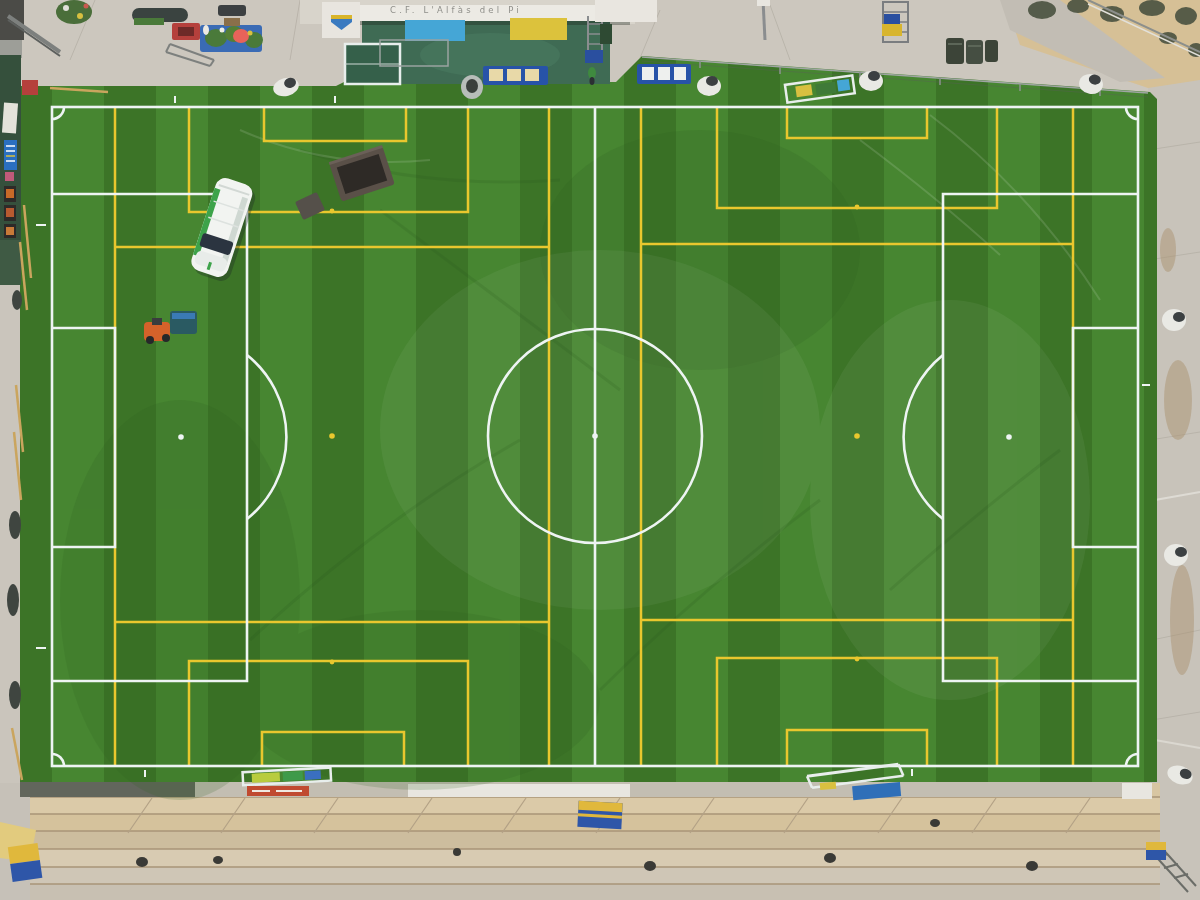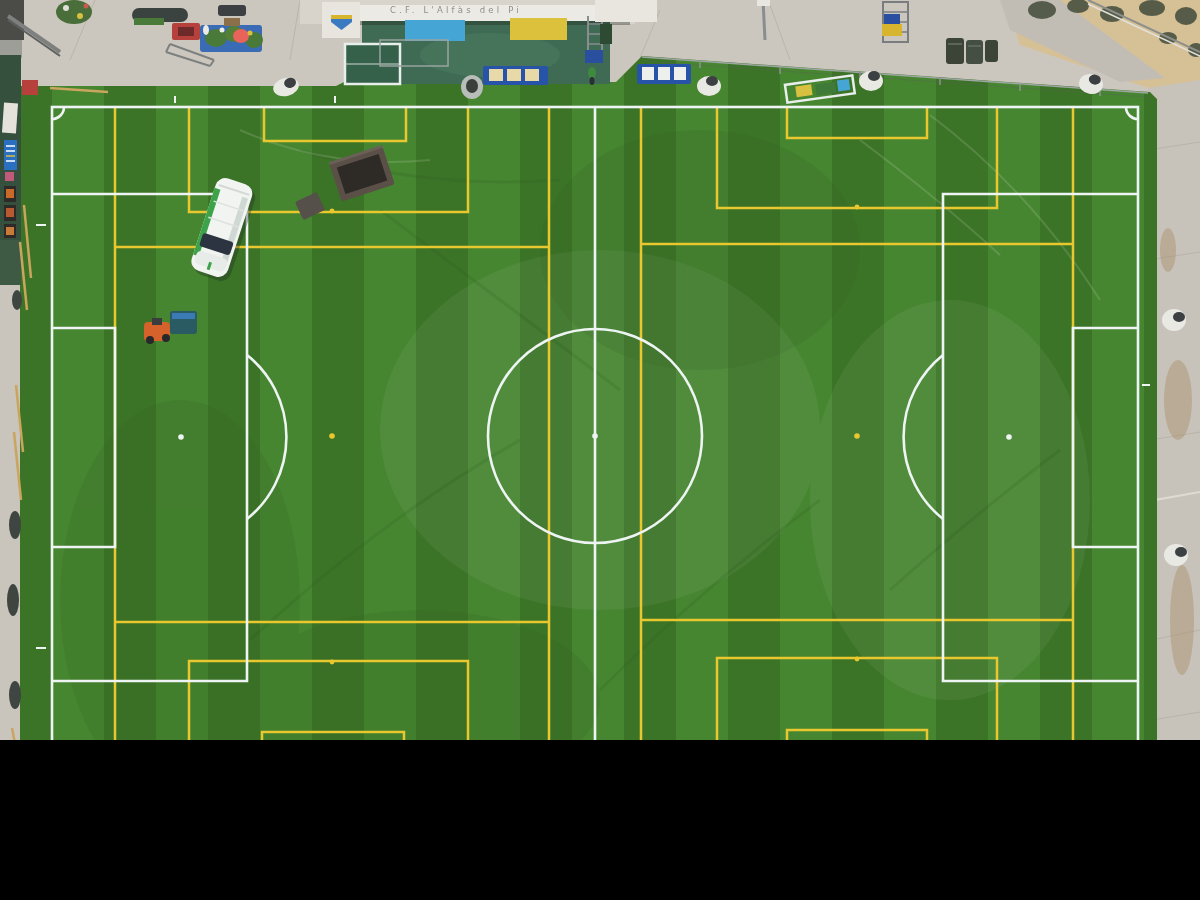"C.F. L'Alfàs del Pi" .stage { height: 740px -> 900px }
